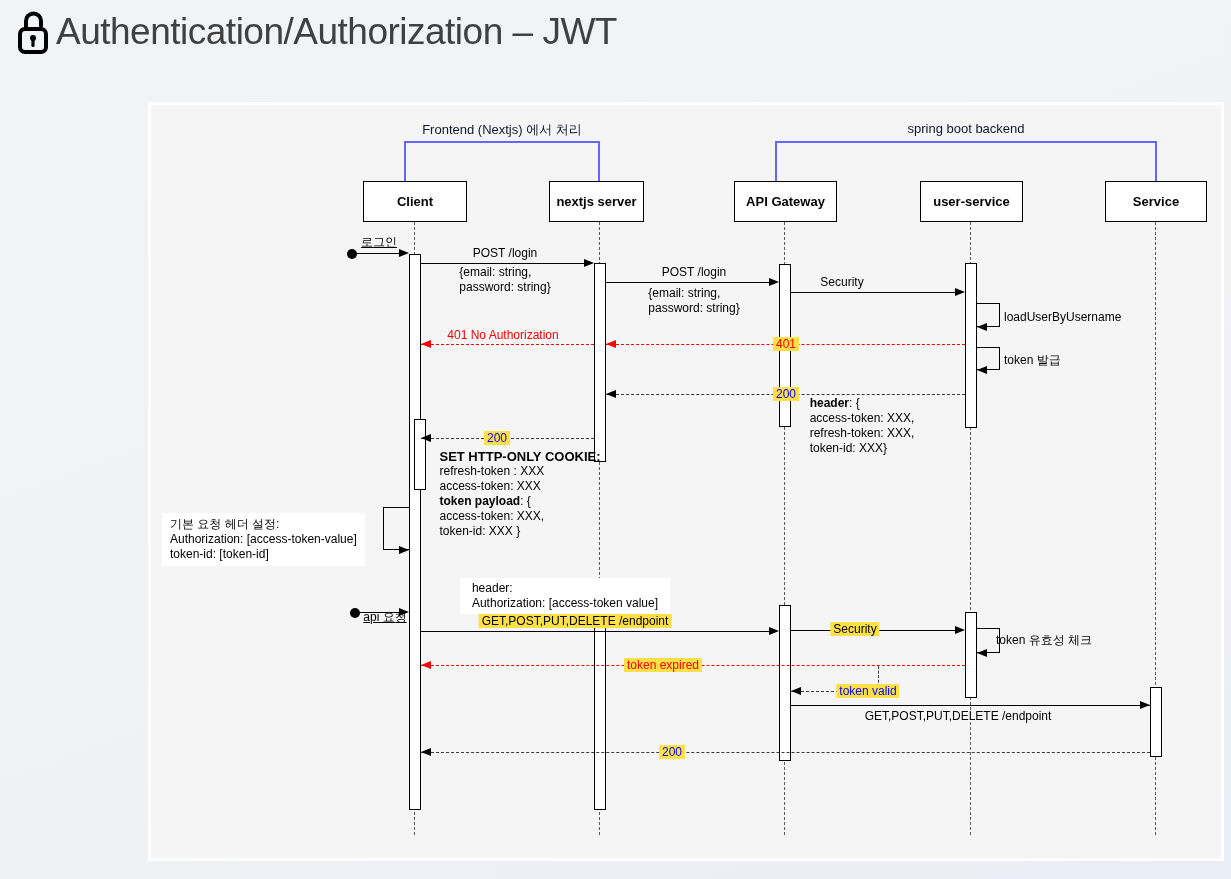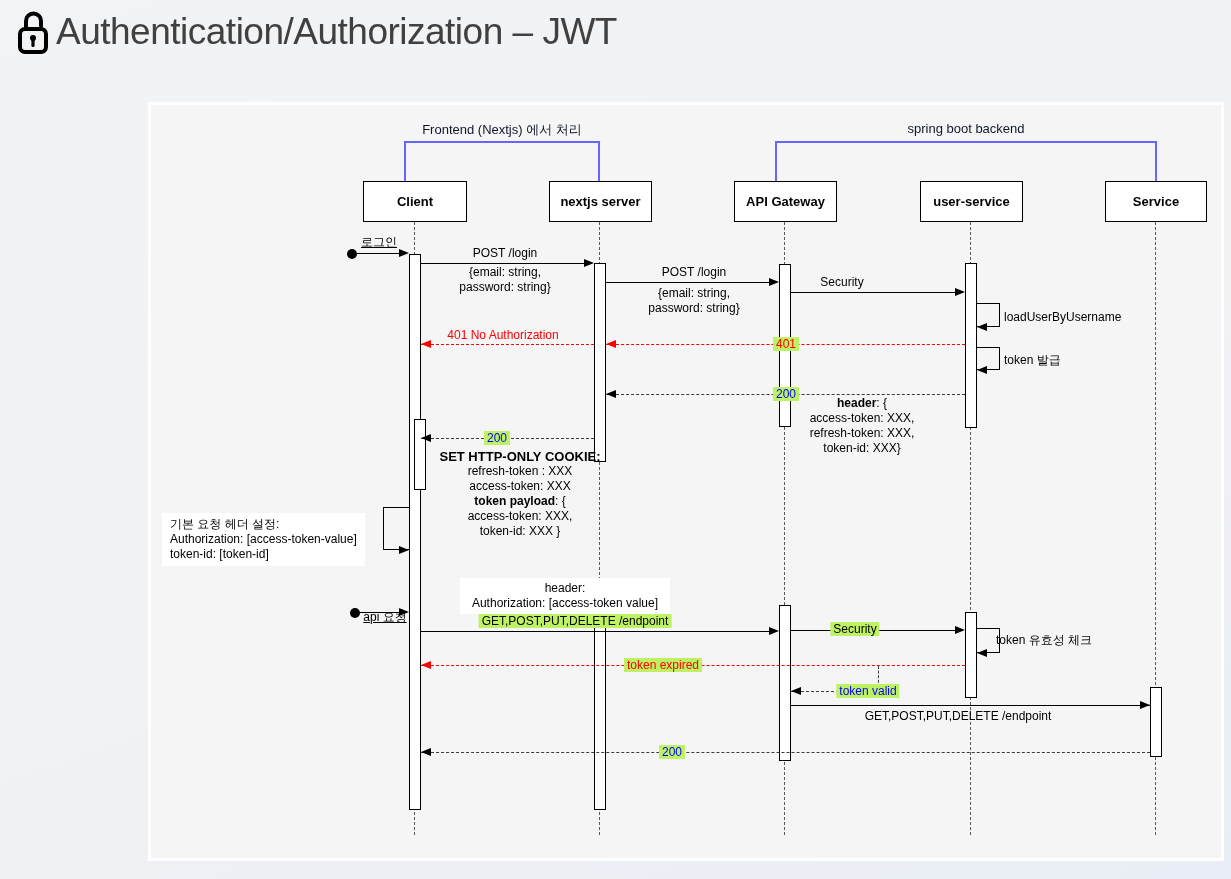"nextjs server" div.actor { width: 103px -> 95px }
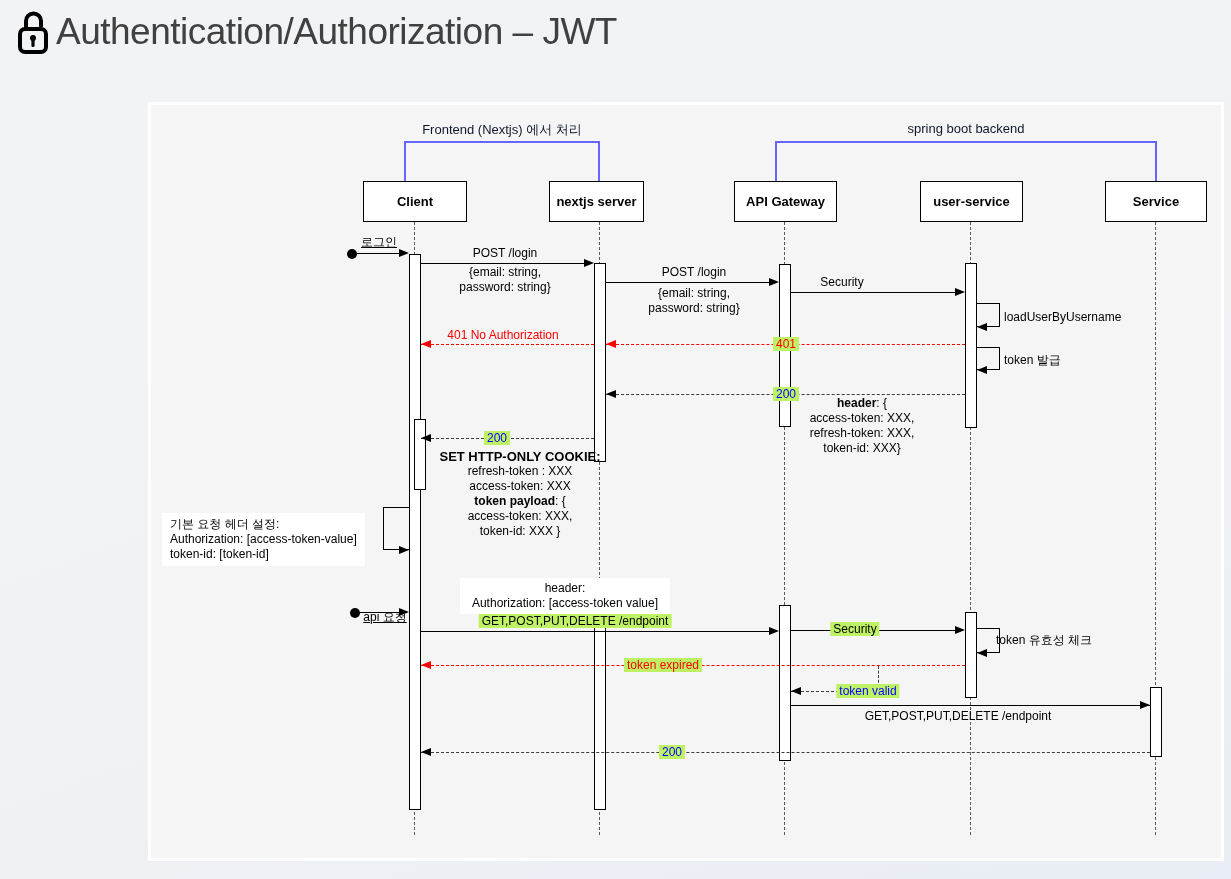"{email: string," .block { text-align: center -> none }
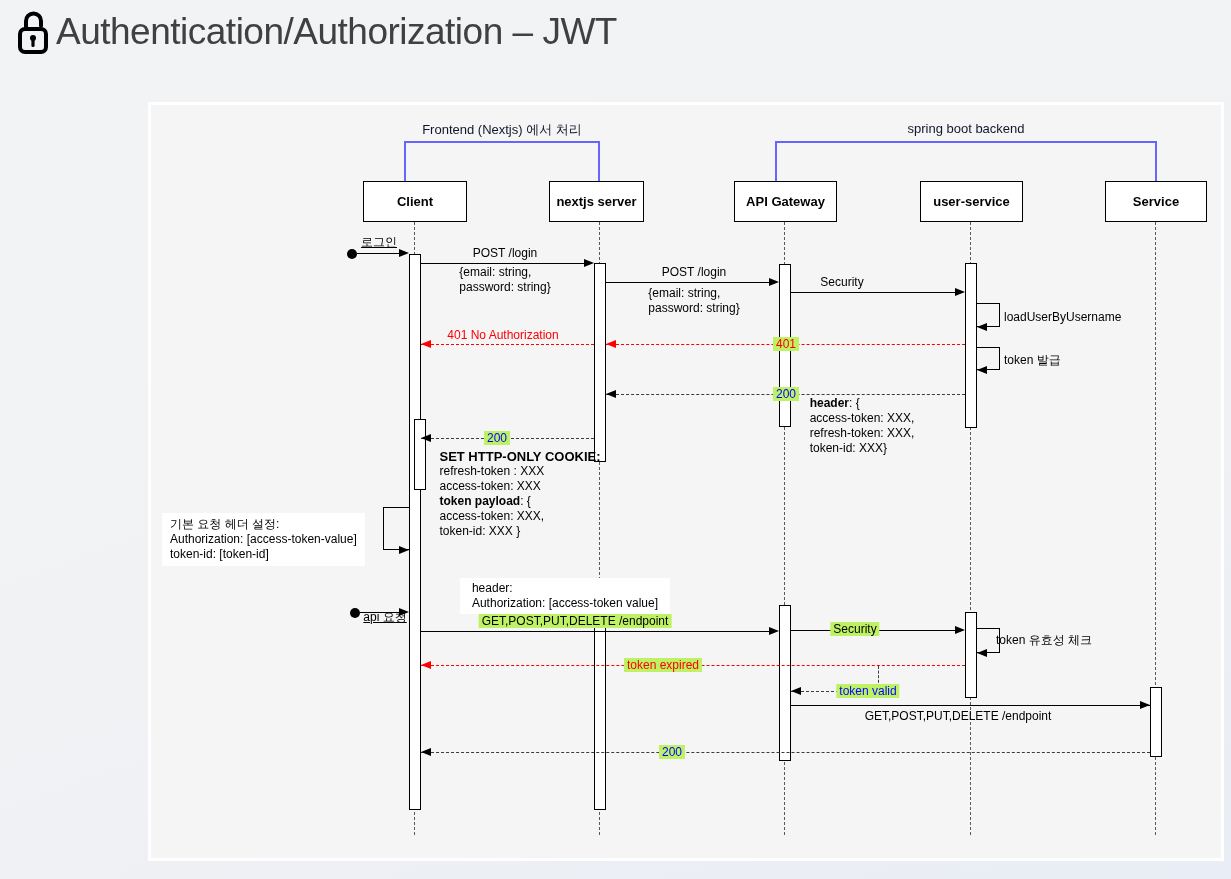"401" .wbg { background: #bef264 -> #fde047 }
